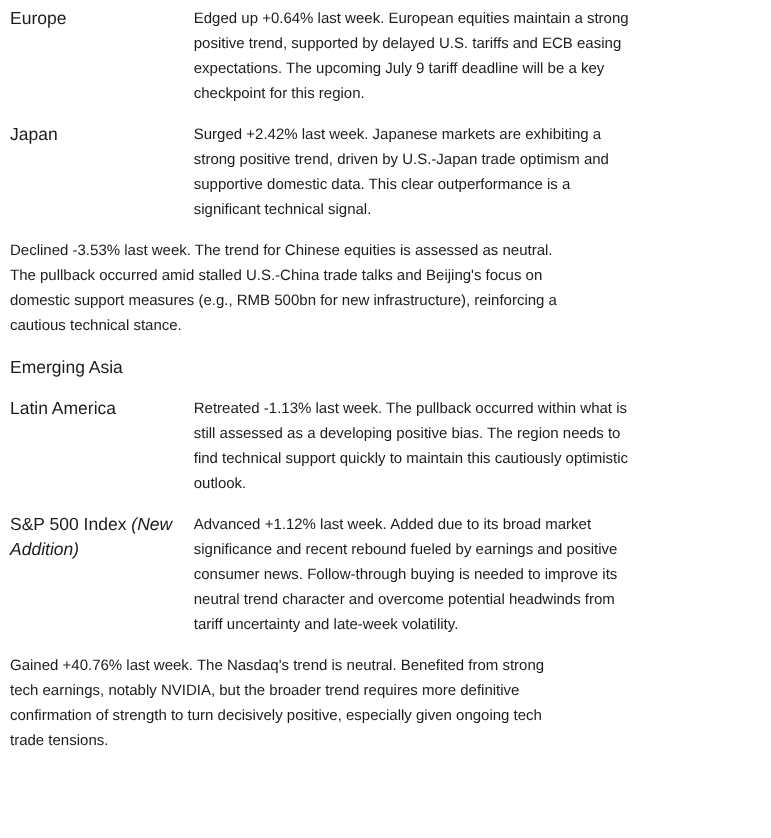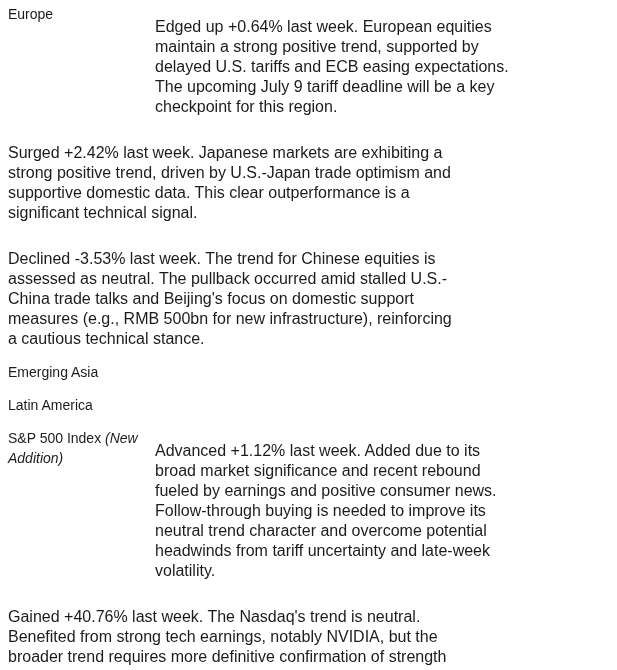"Edged up +0.64% last week." .region-summary { font-size: 16px -> 12px; margin-top: 13px -> none }
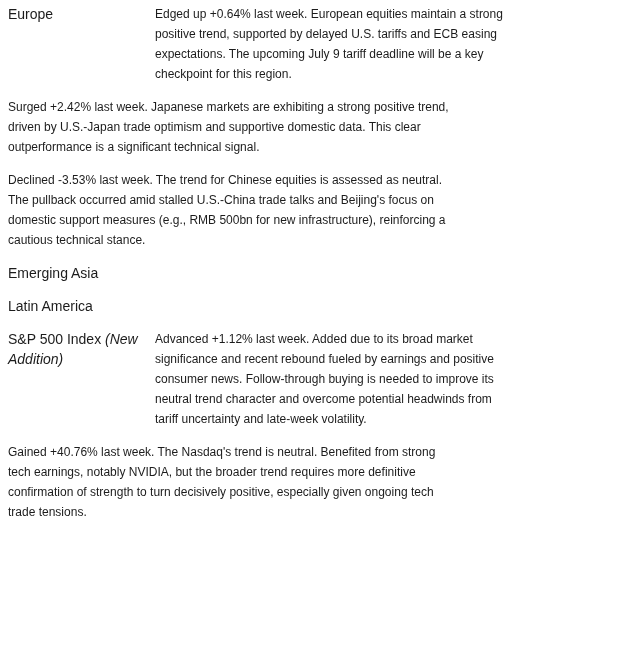"Japan" div.region-label { html: none -> <div><span>Japan</span></div> }
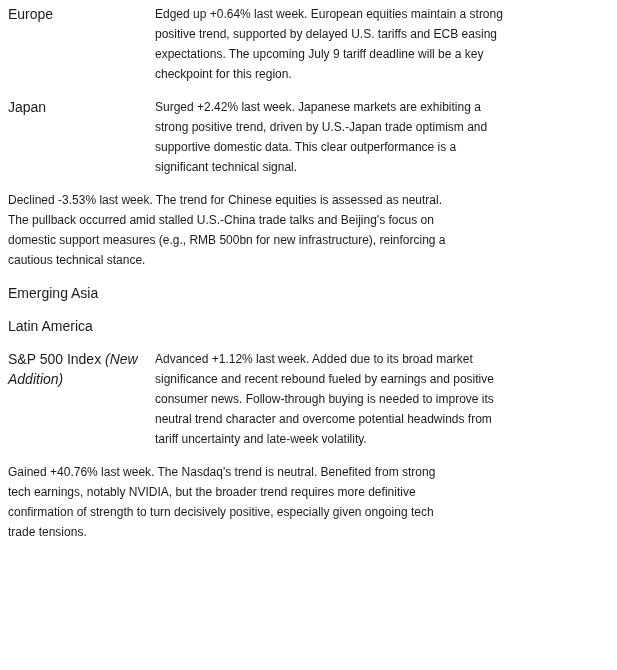"Retreated -1.13% last week. The" div.region-summary { html: none -> <div>Retreated -1.13% last week. The pullback occurred within what is still assessed as a developing positive bias. The region needs to find technical support quickly to maintain this cautiously optimistic outlook.</div> }
